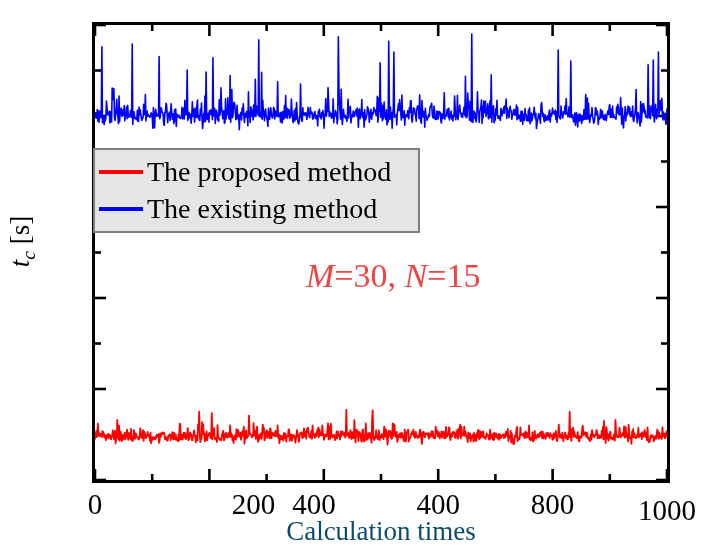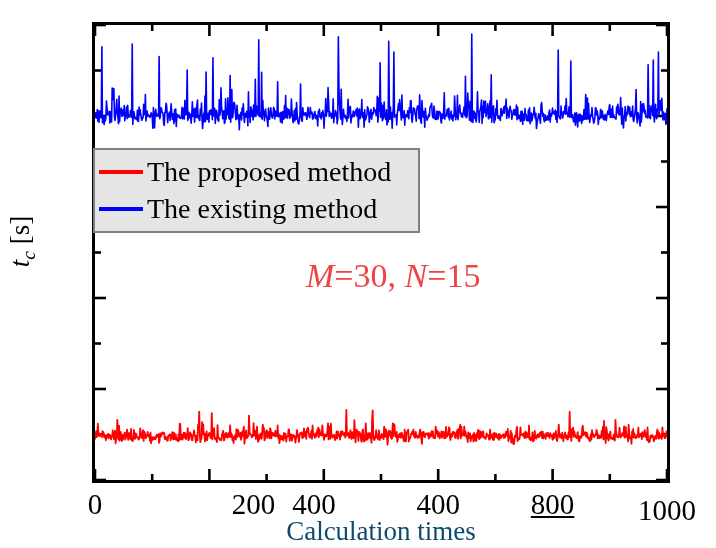"800" div.xtick-label { text-decoration: underline -> none }
